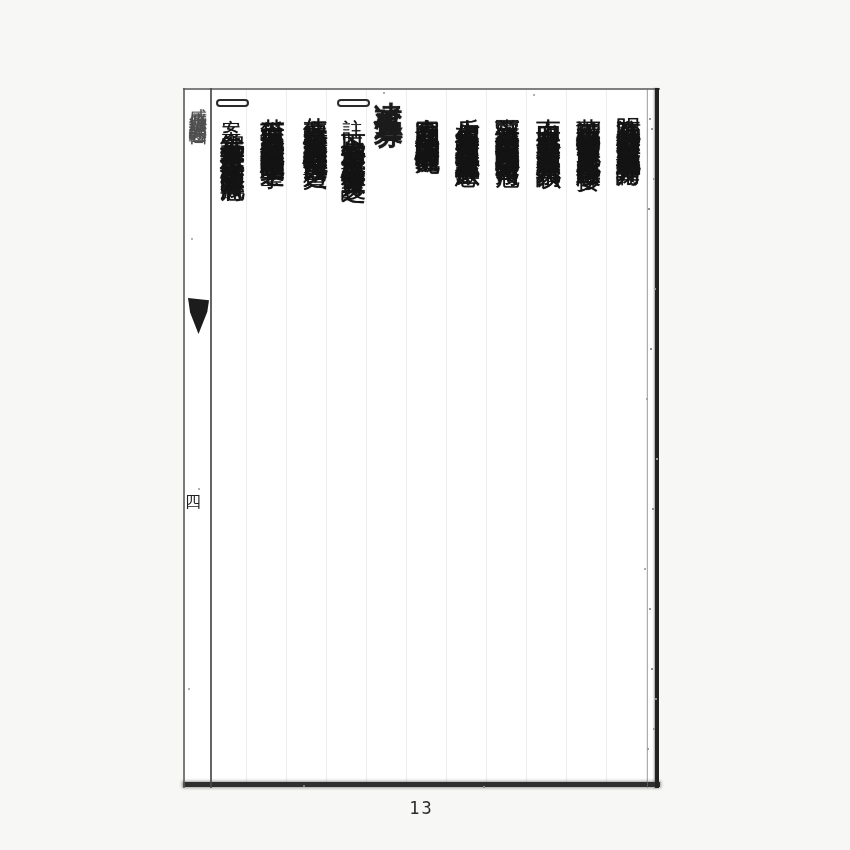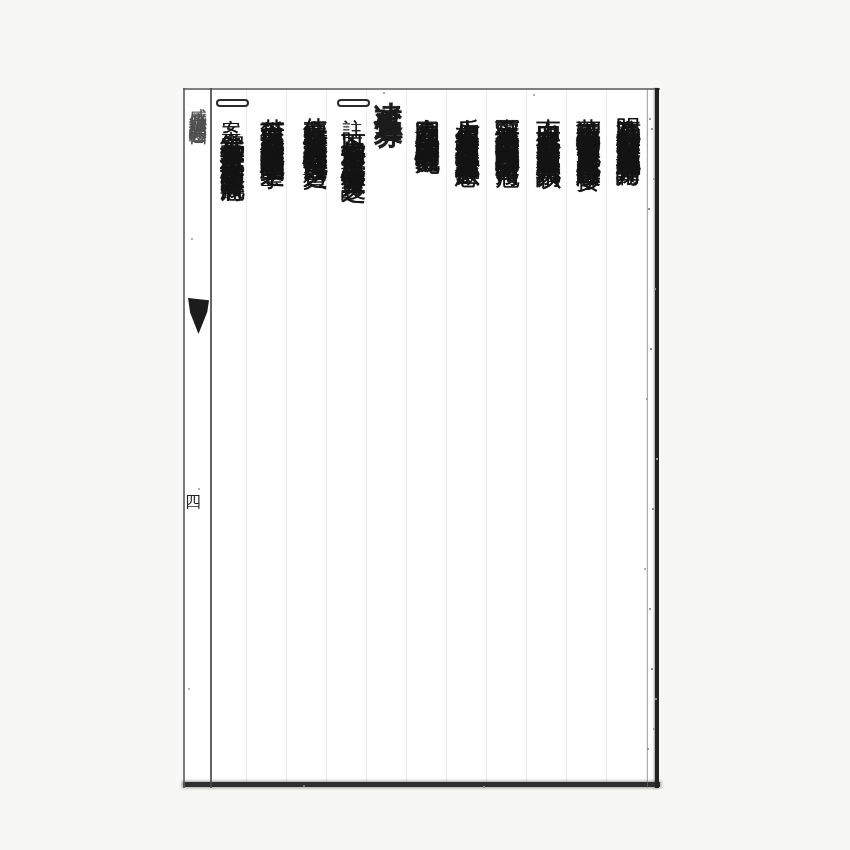"13" div.page-number { html: none -> <div>13</div> }
